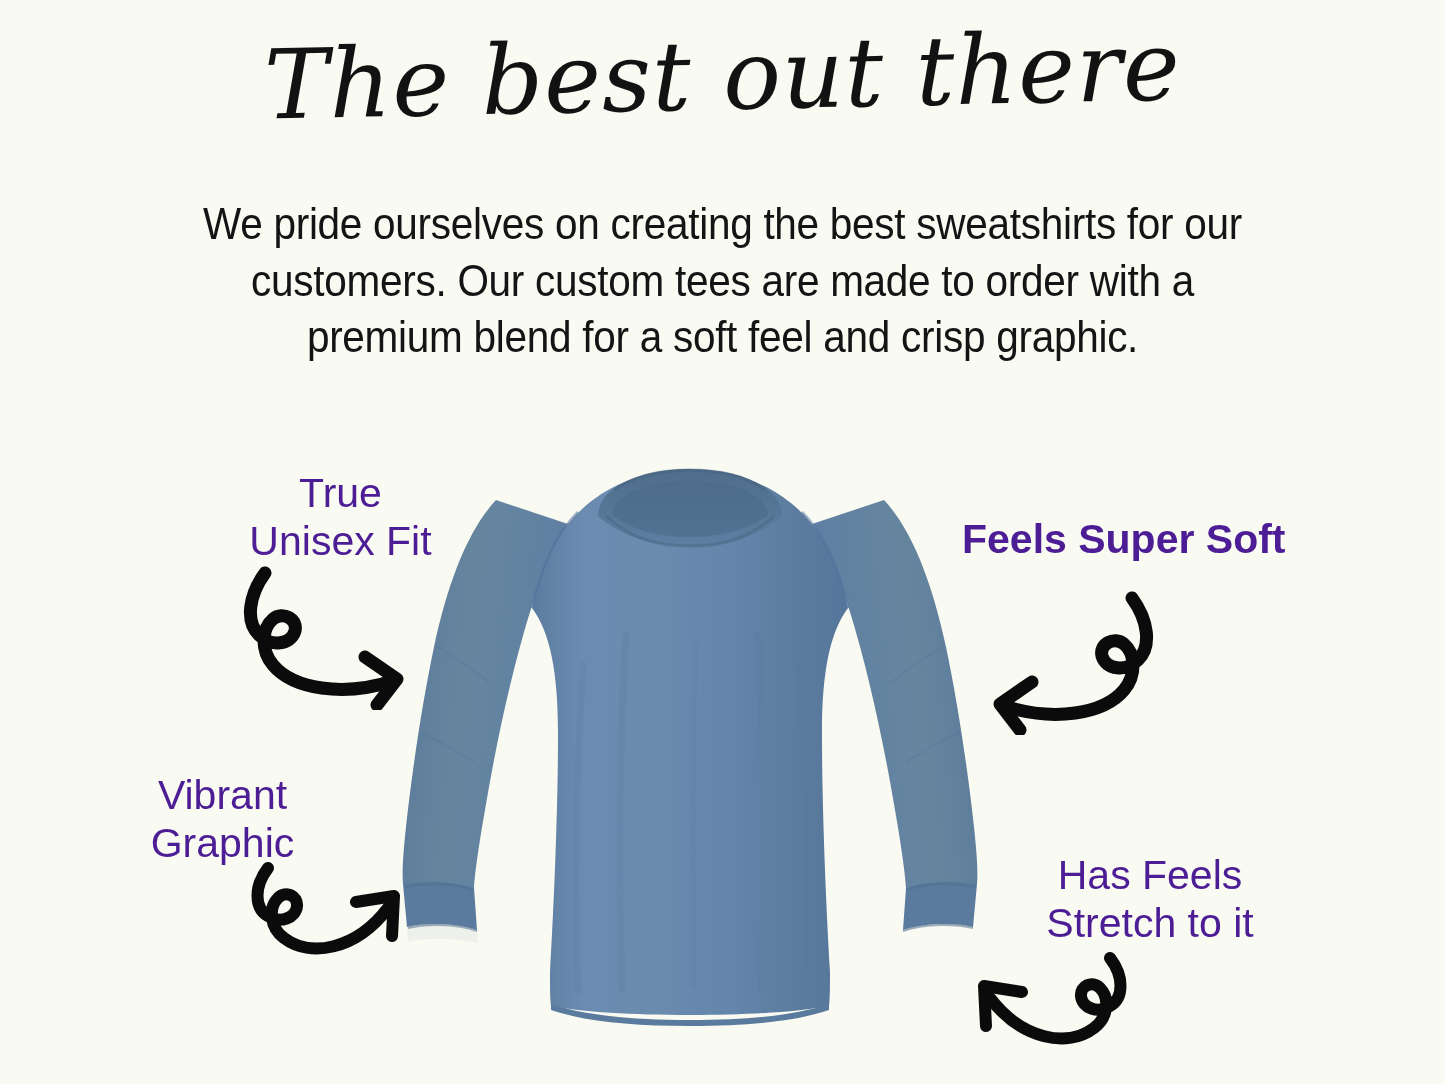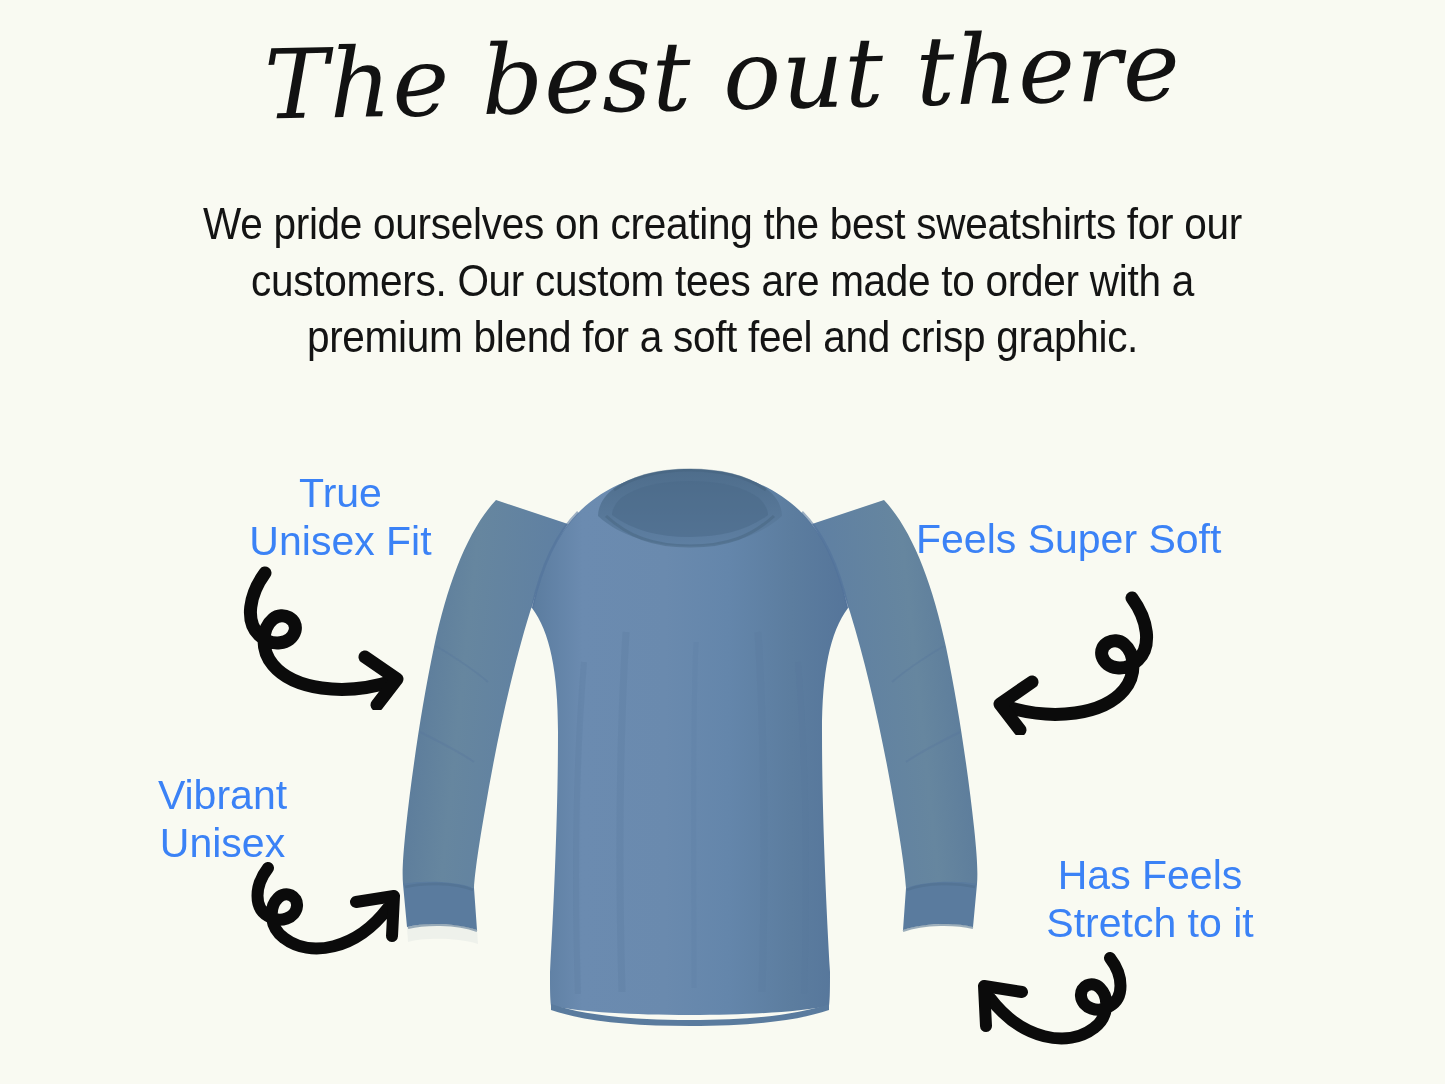"True" .feat-label { color: #3b82f6 -> #4c1d95 }
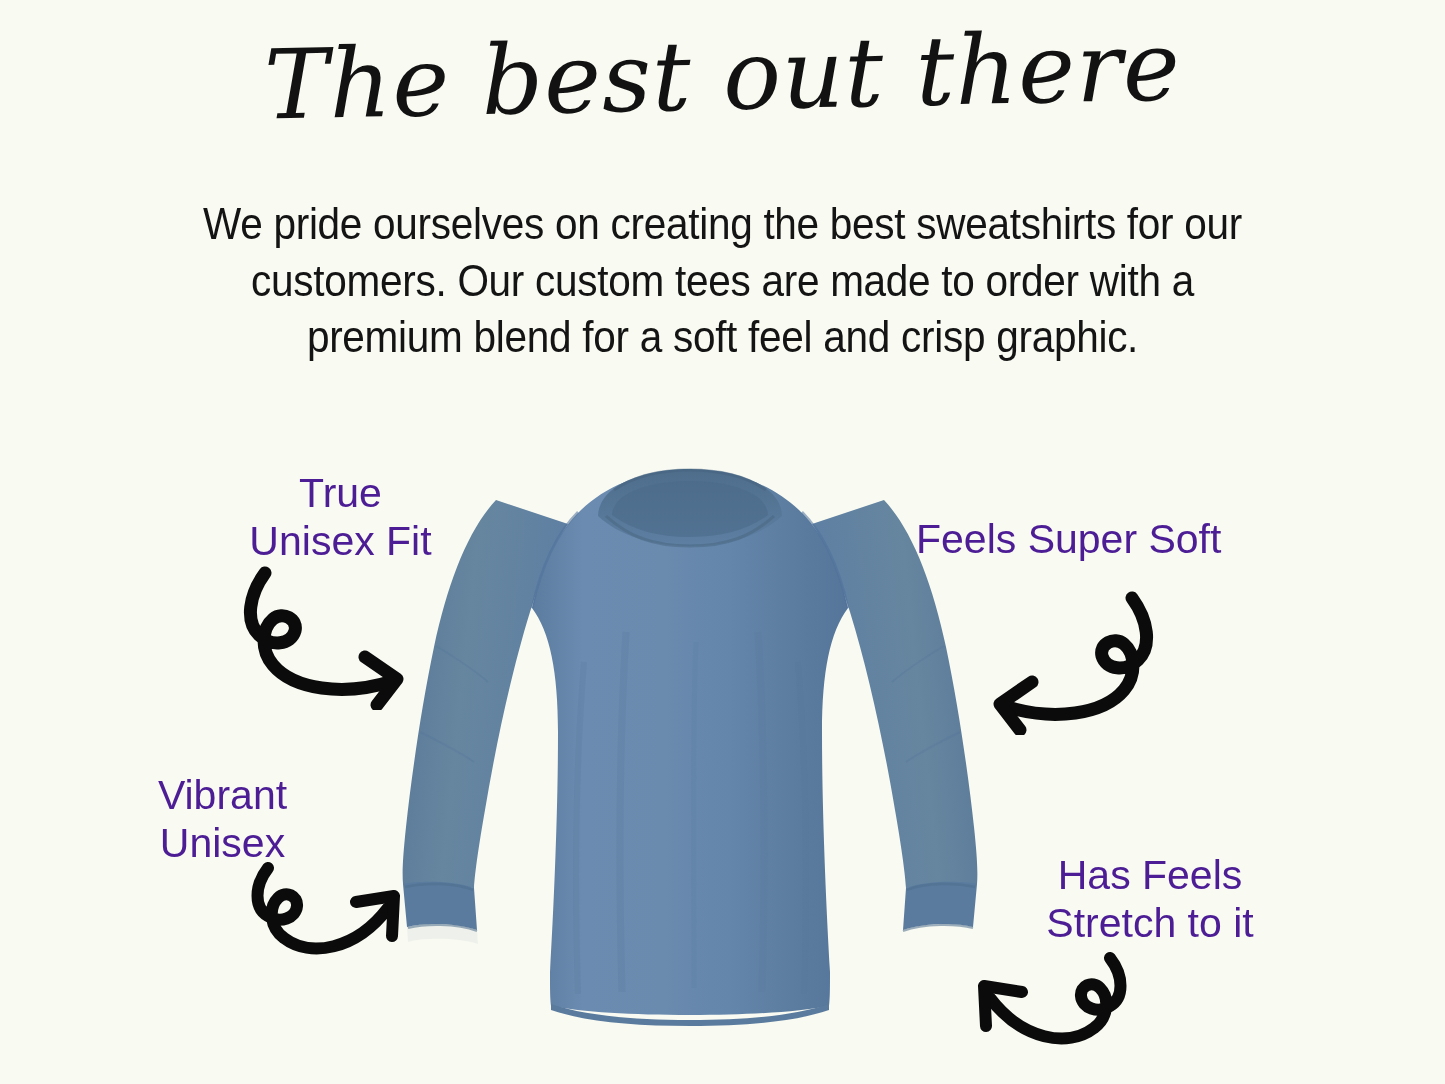"Feels Super Soft" #label-soft { font-weight: none -> bold; left: 916px -> 962px }
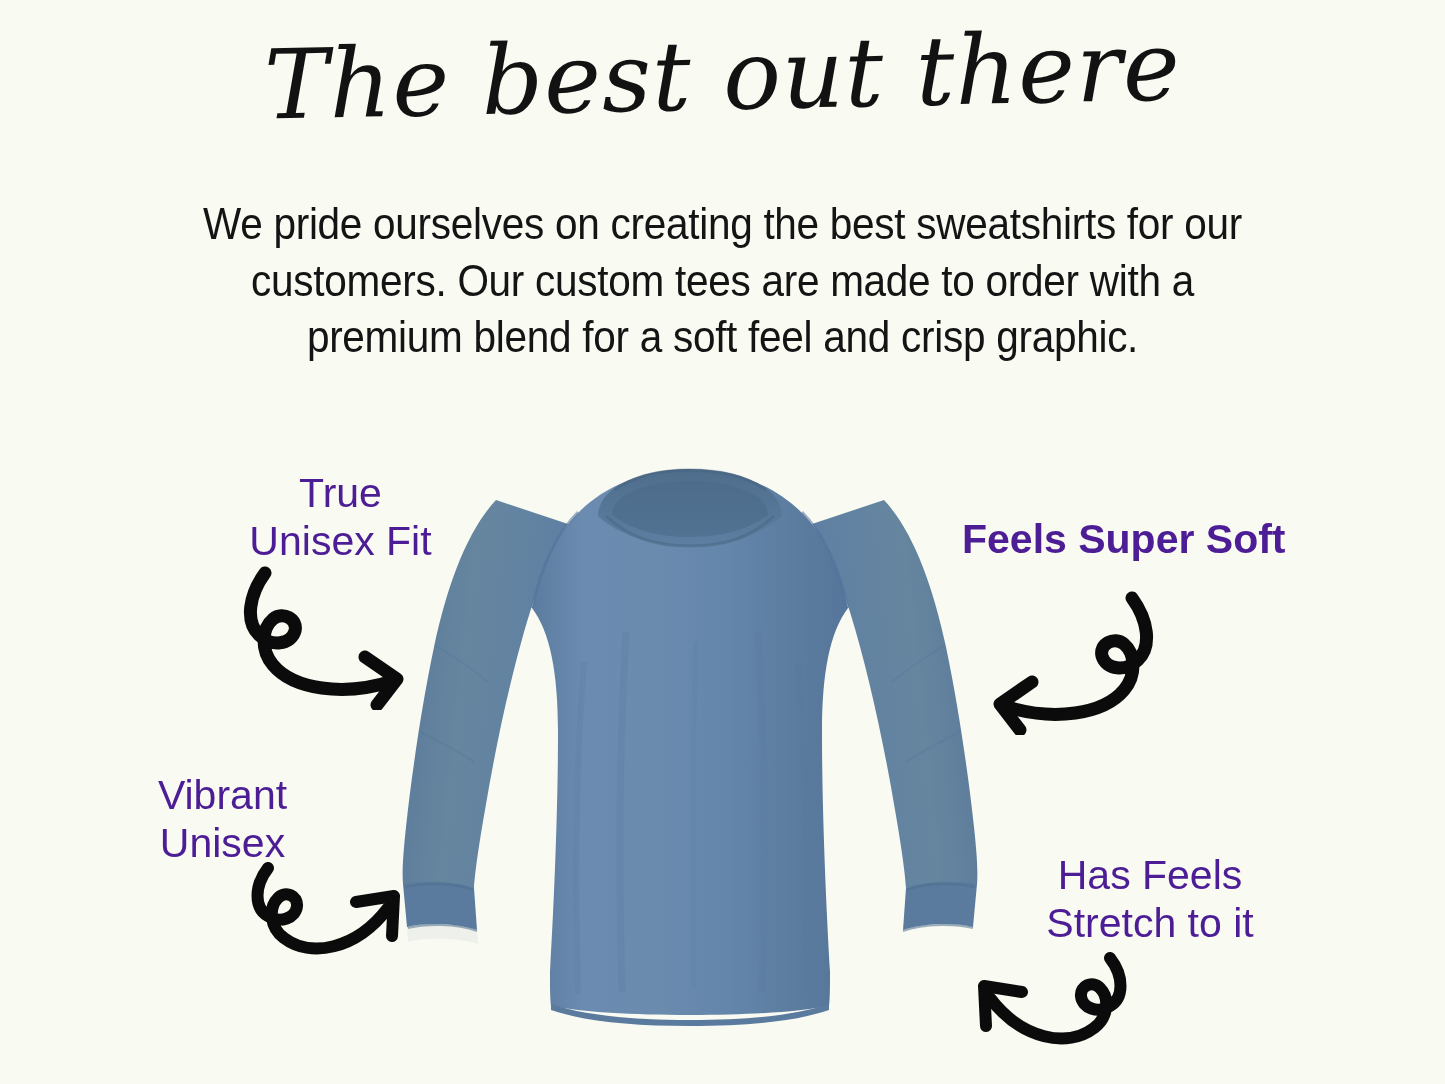"Vibrant" div.feat-label { text: Unisex -> Graphic }
